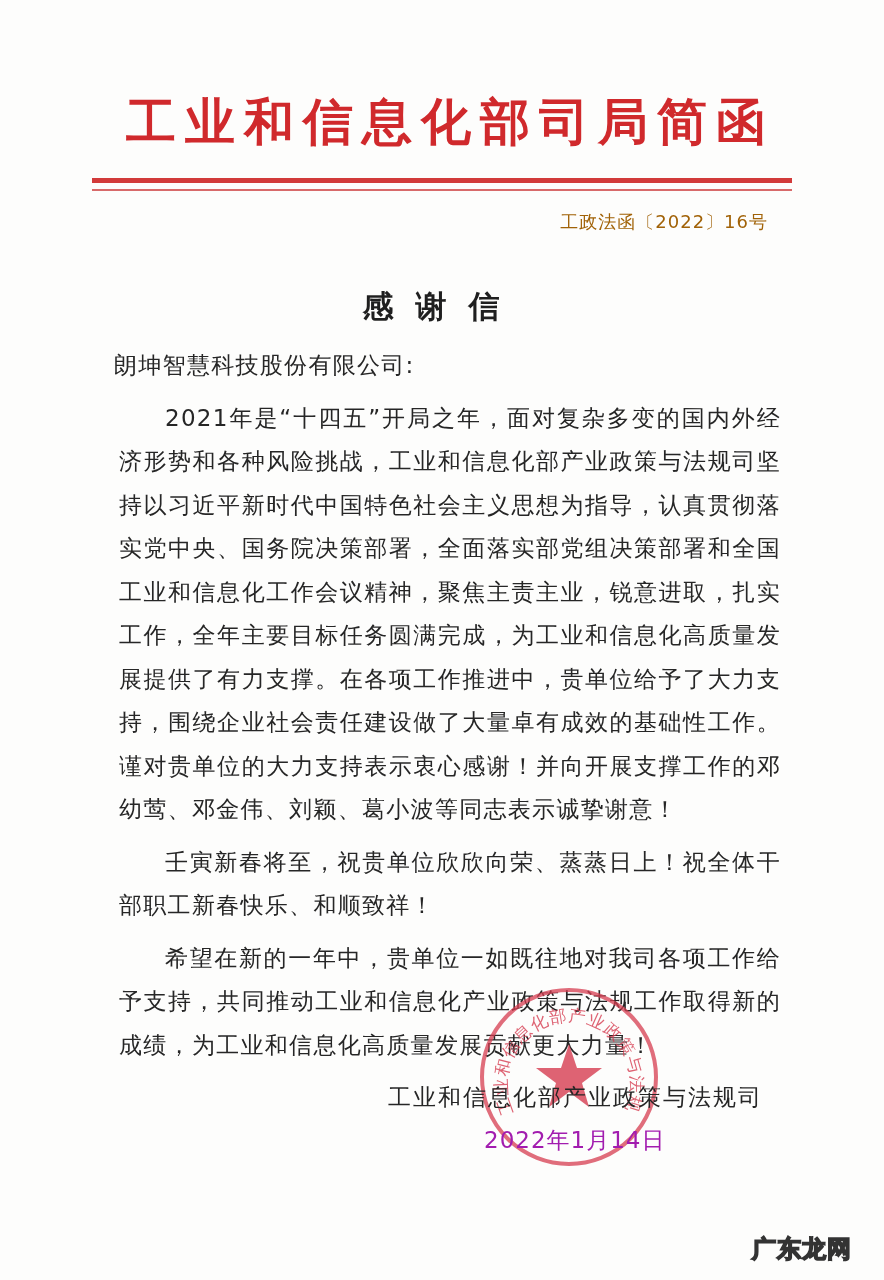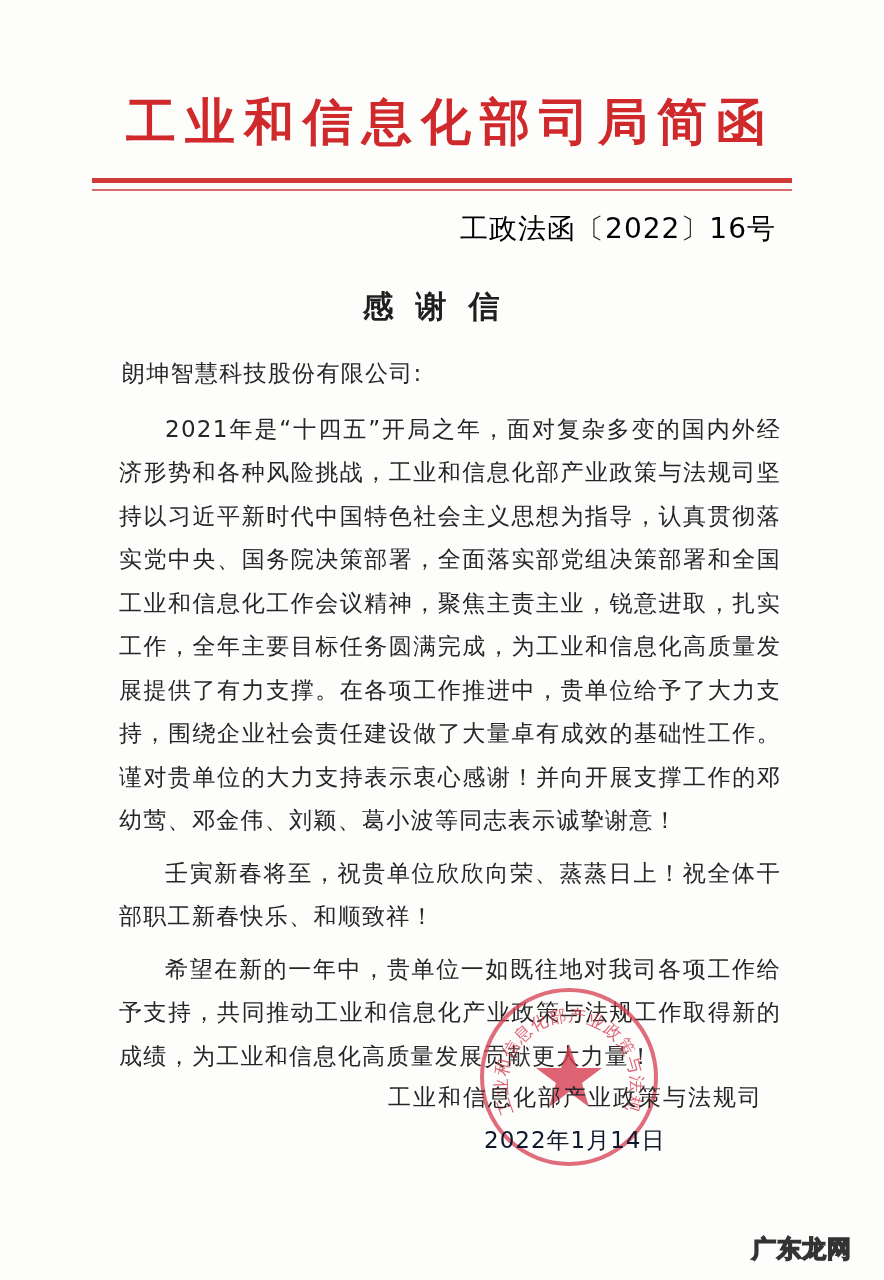"工政法函〔2022〕16号" .docno { color: #000000 -> #a16207; font-size: 28px -> 18px; right: 108px -> 116px }
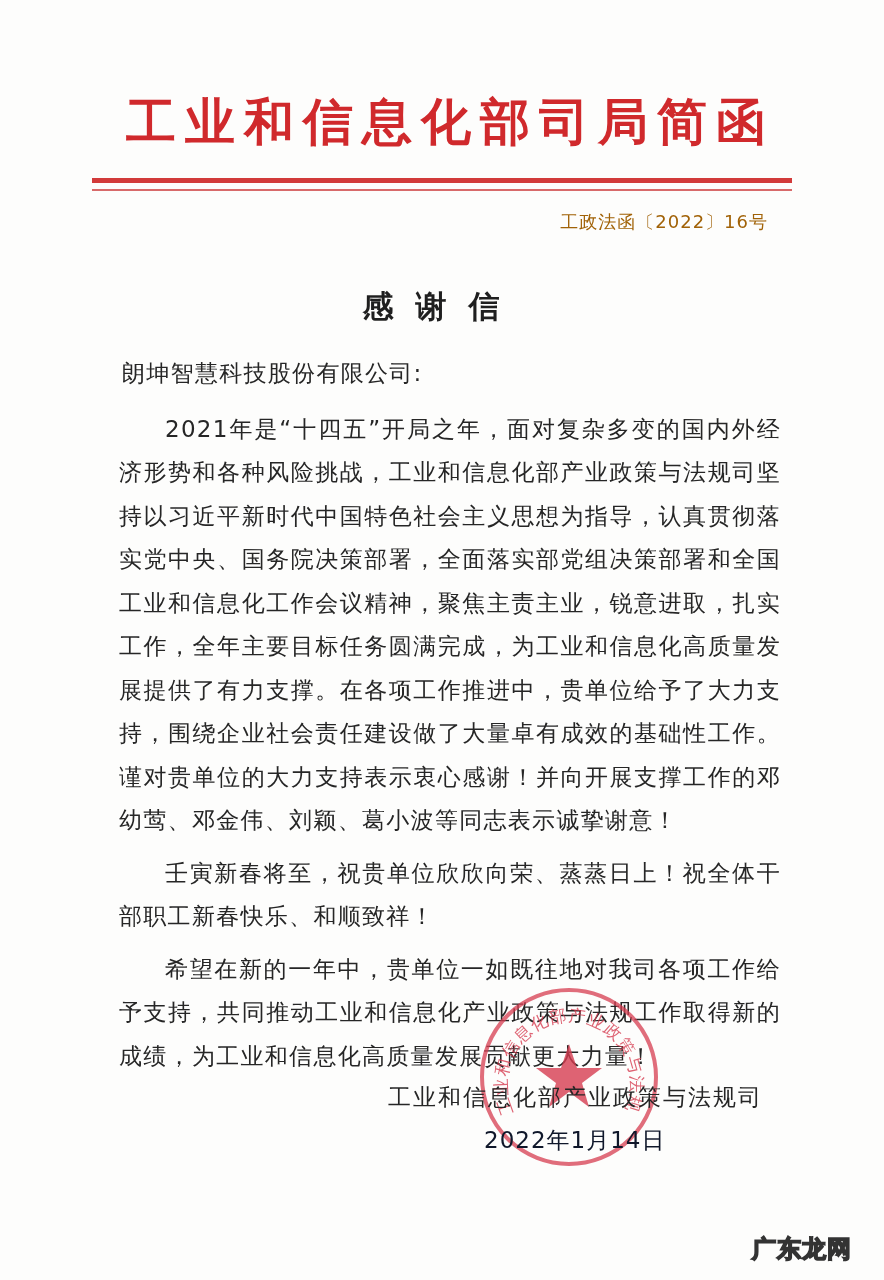"朗坤智慧科技股份有限公司:" .salutation { margin: 12px -> 4px }
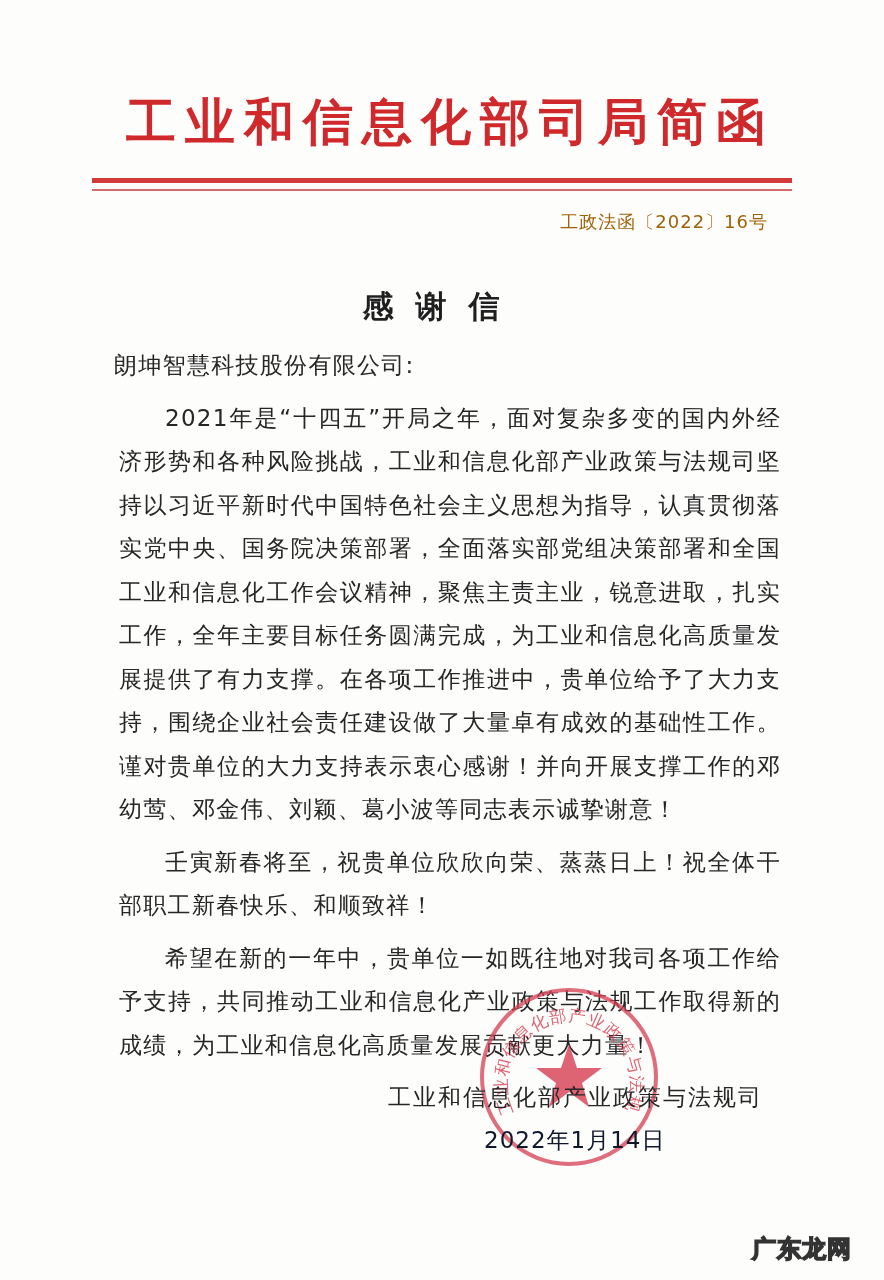"2022年1月14日" .date { color: #0f172a -> #a21caf }
